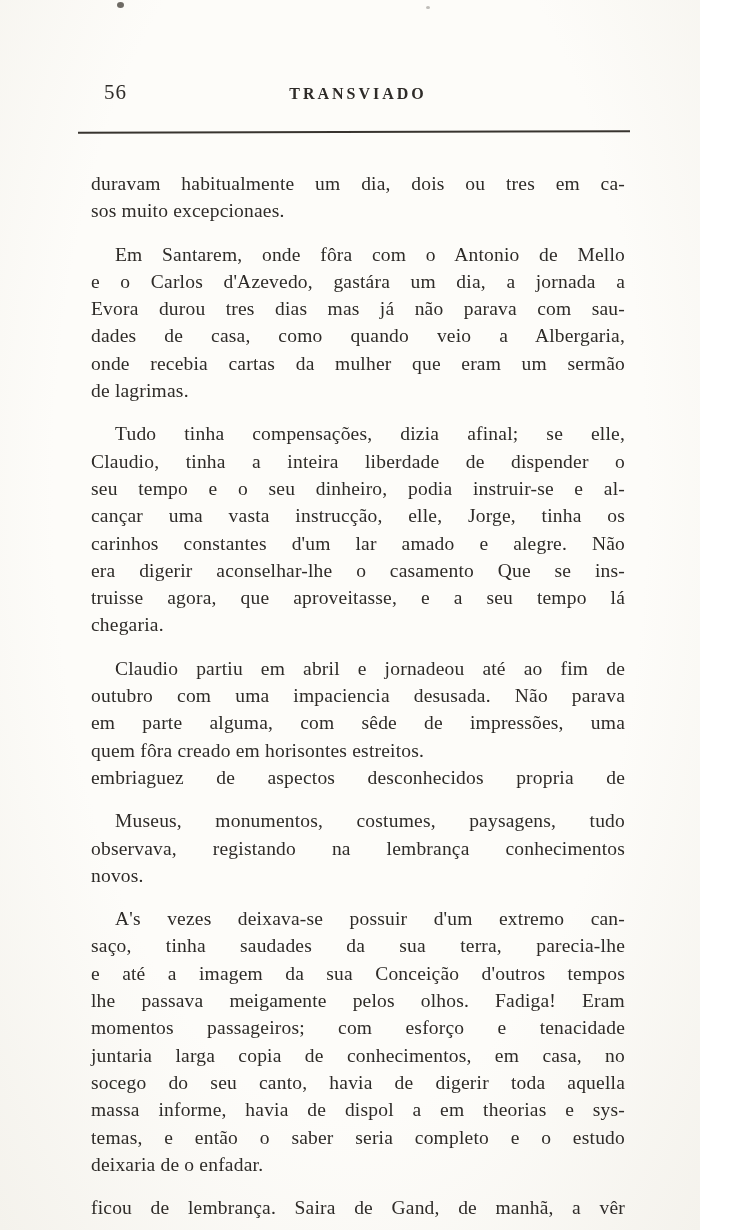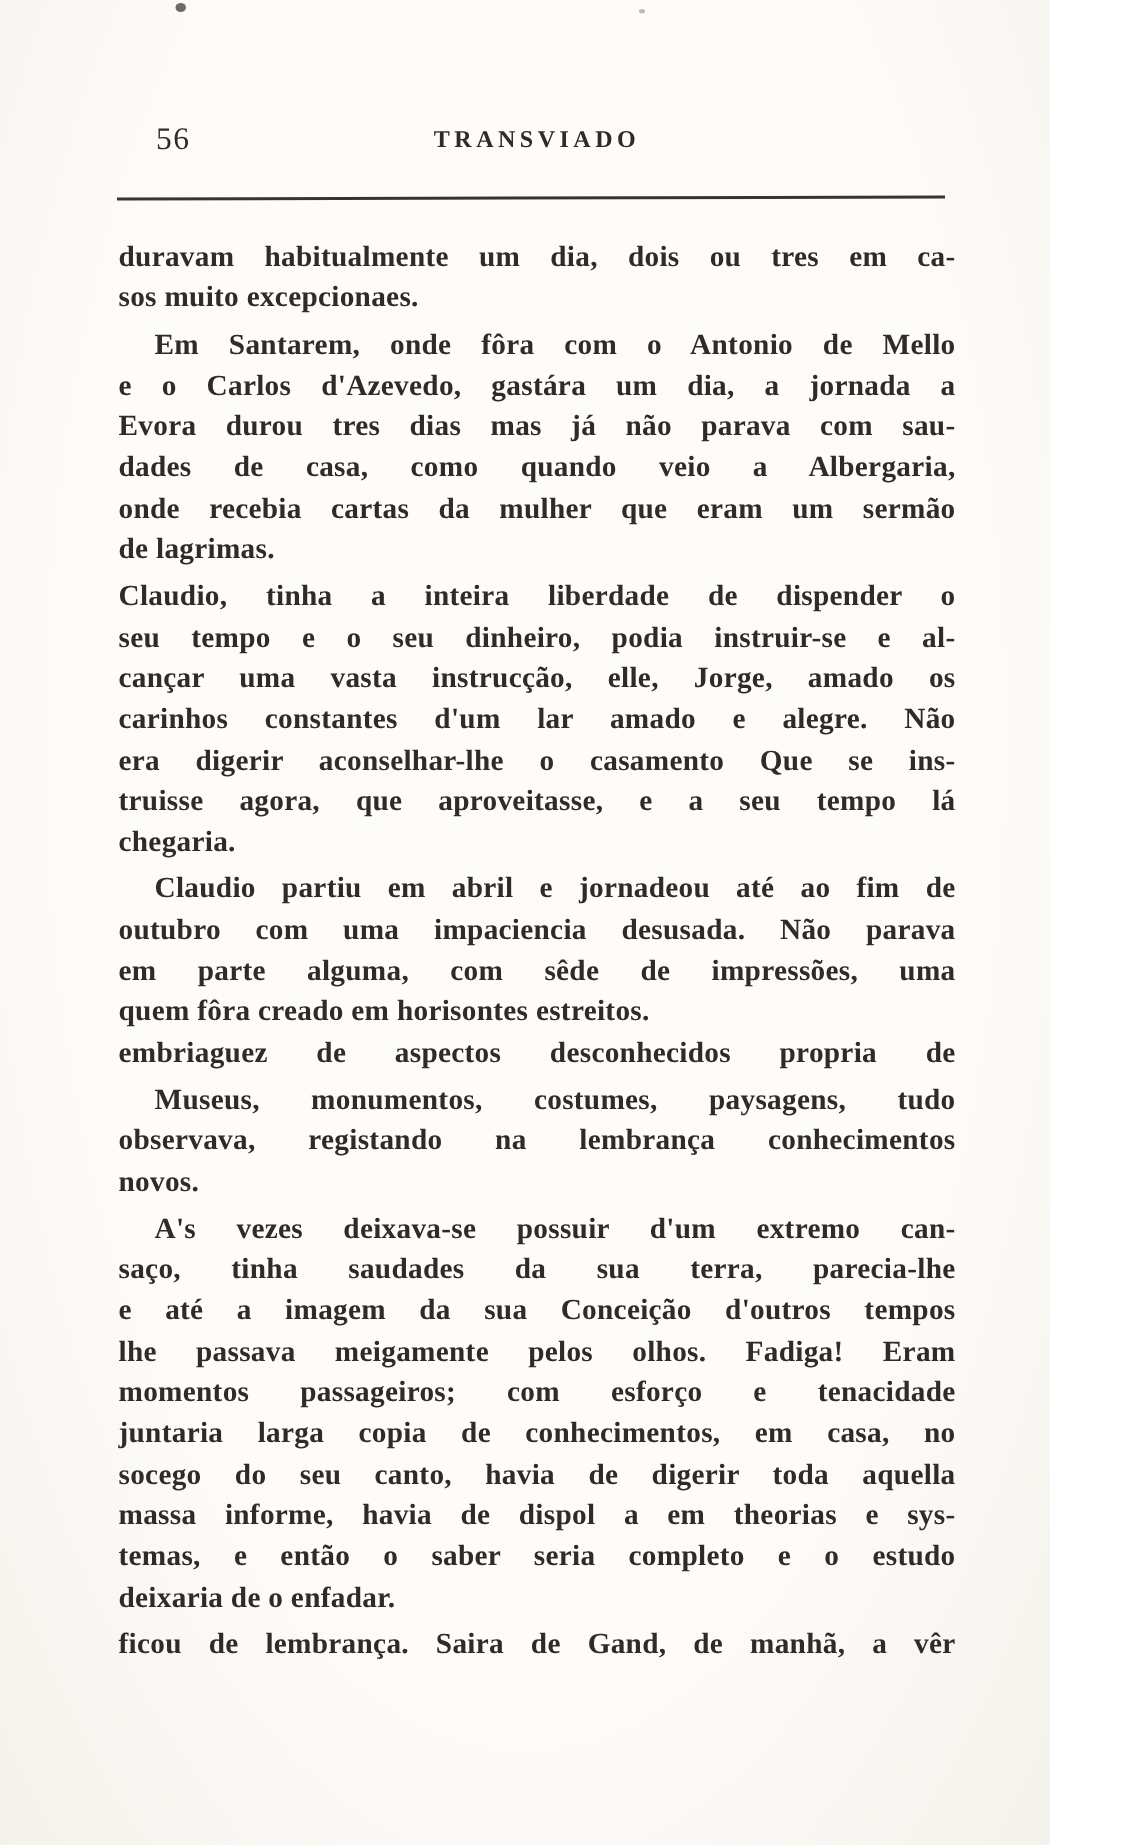"duravam habitualmente um dia, dois" .para { font-weight: bold -> none; margin: 4px -> 16px }
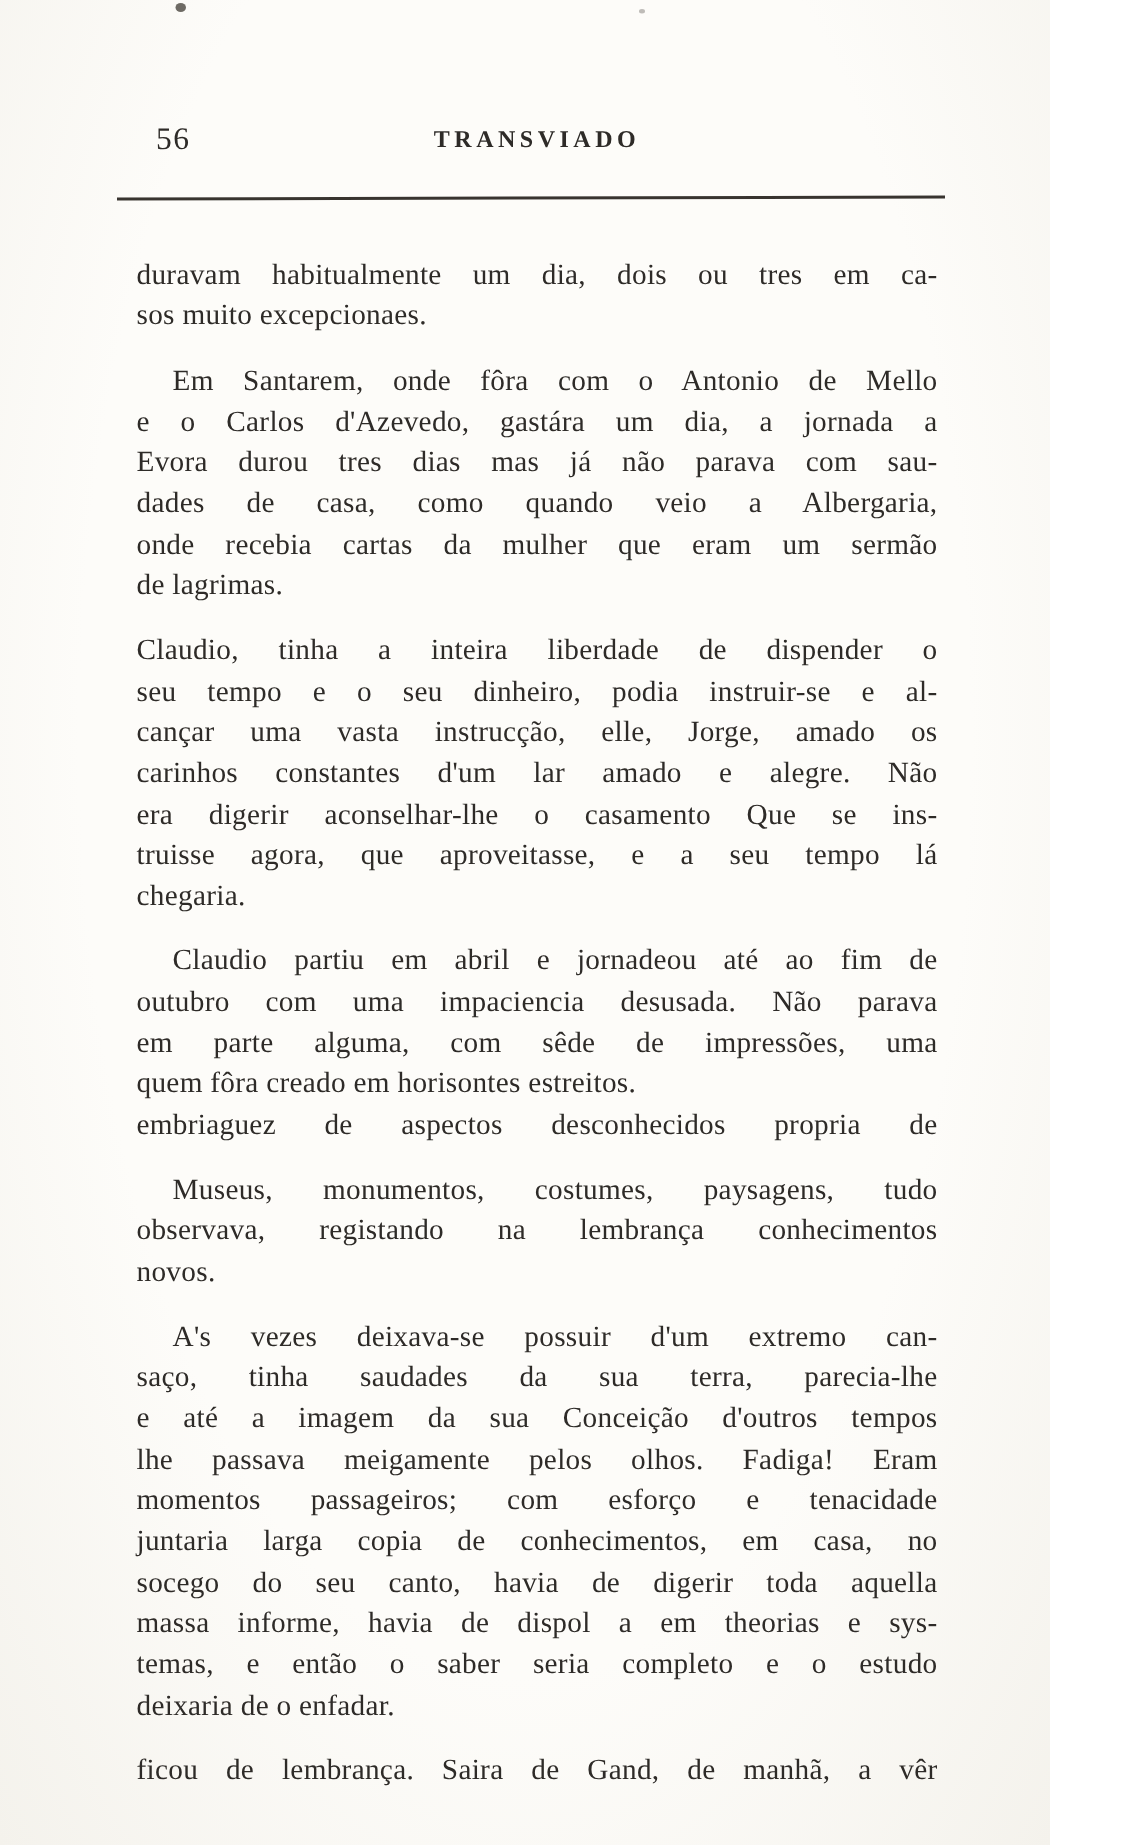"Tudo tinha compensações, dizia afinal;" div.line { html: none -> <div>Tudo tinha compensações, dizia afinal; se elle,</div> }
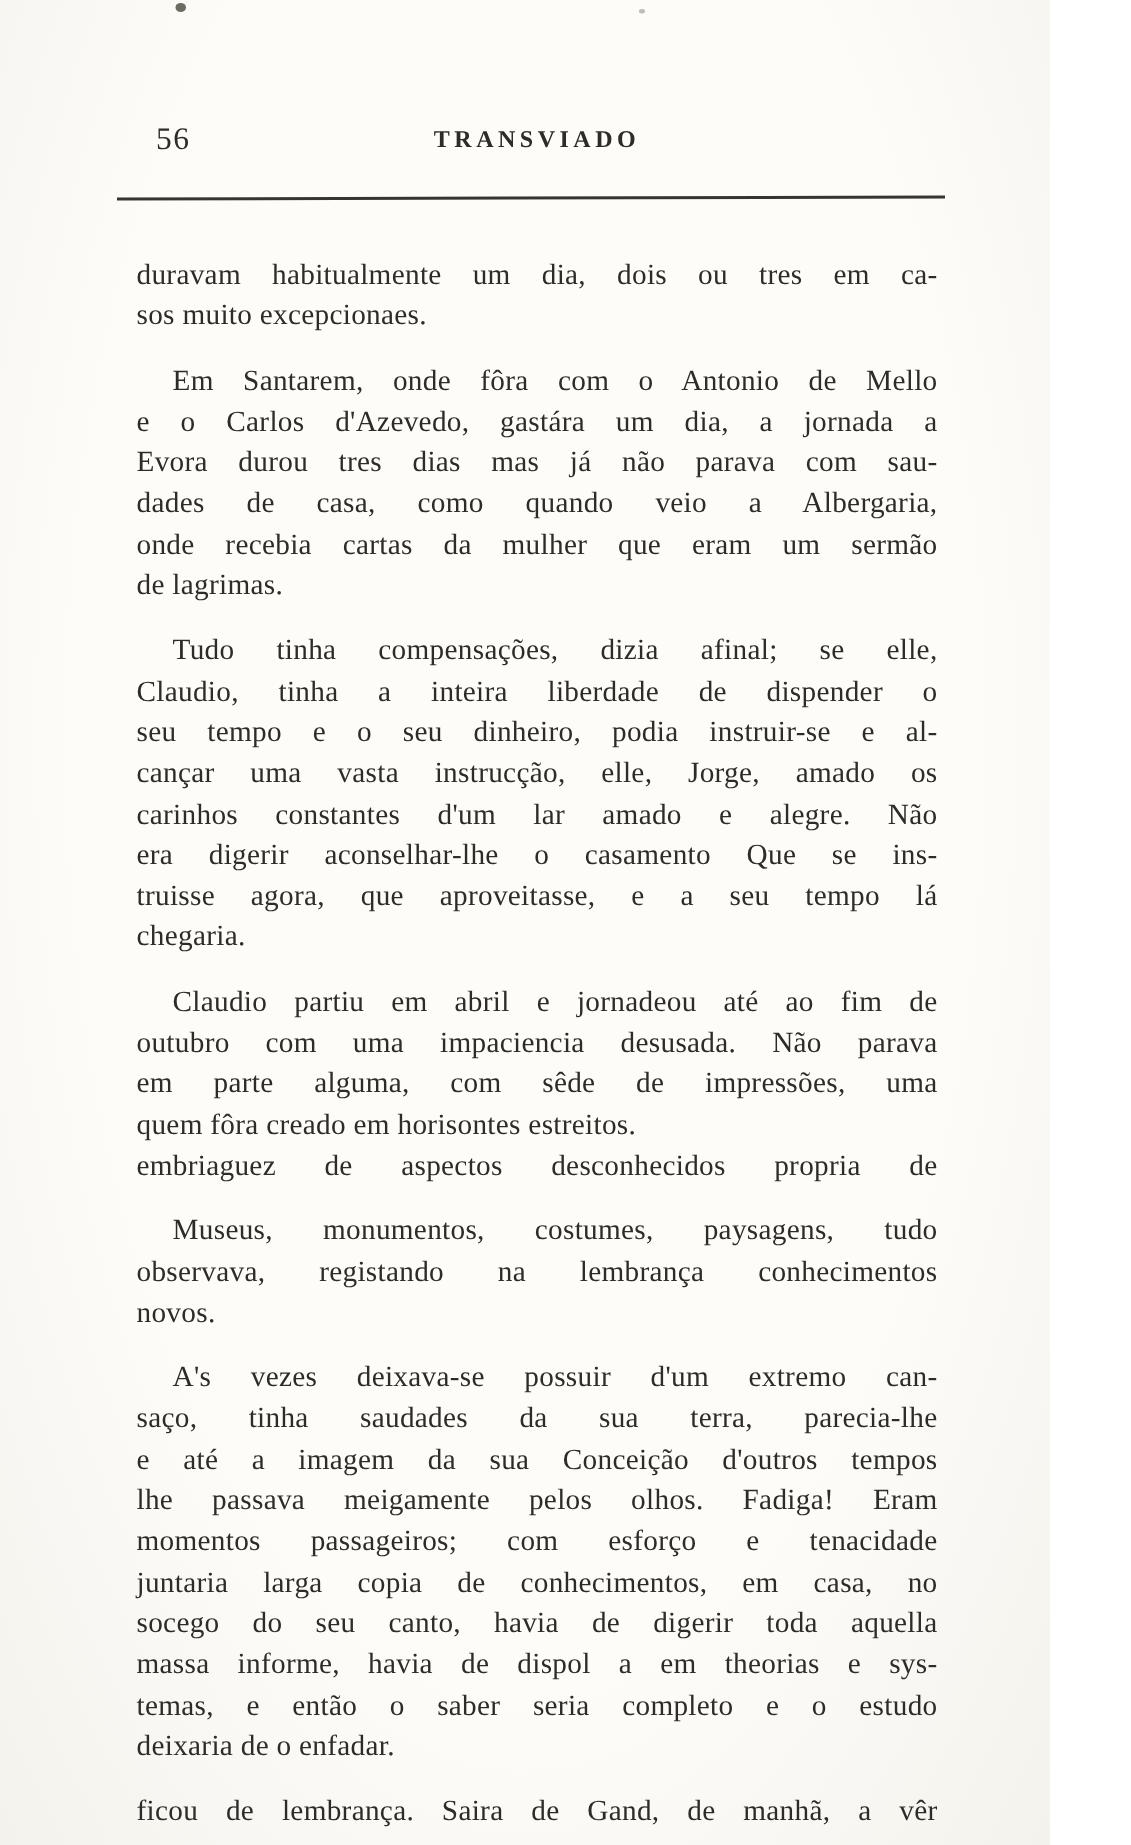"cançar uma vasta instrucção, elle," div.line { text: amado -> tinha }
